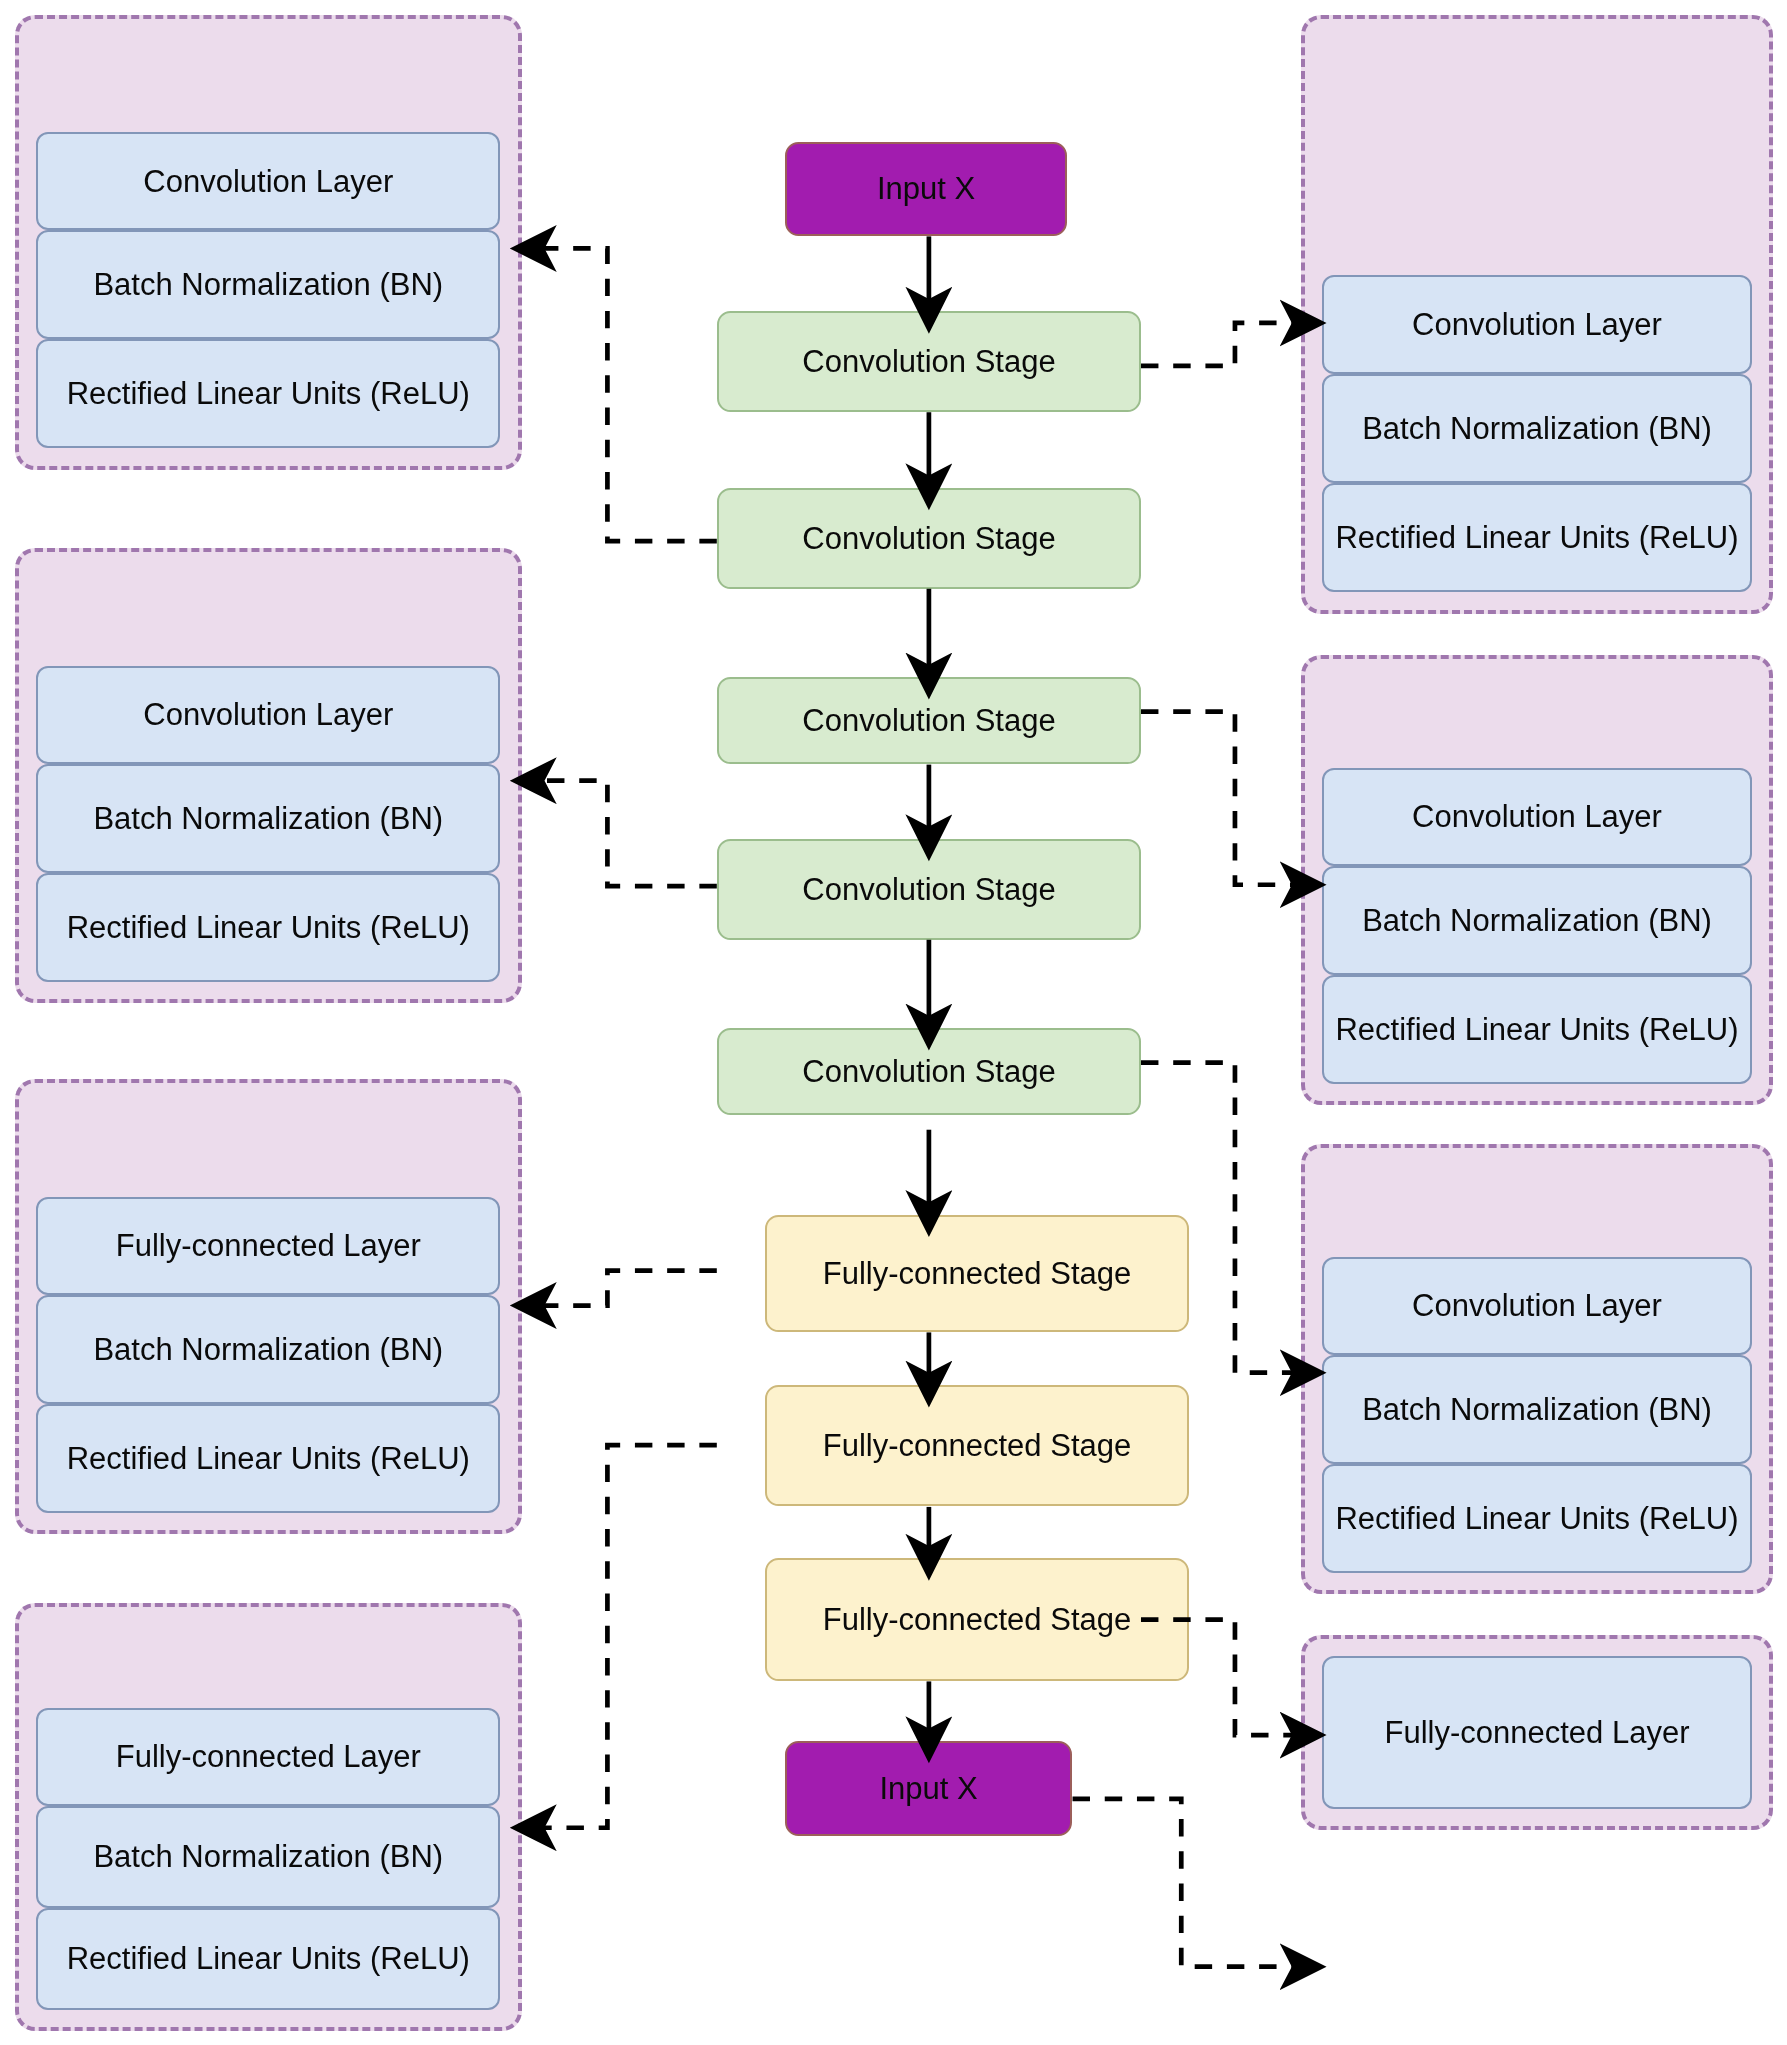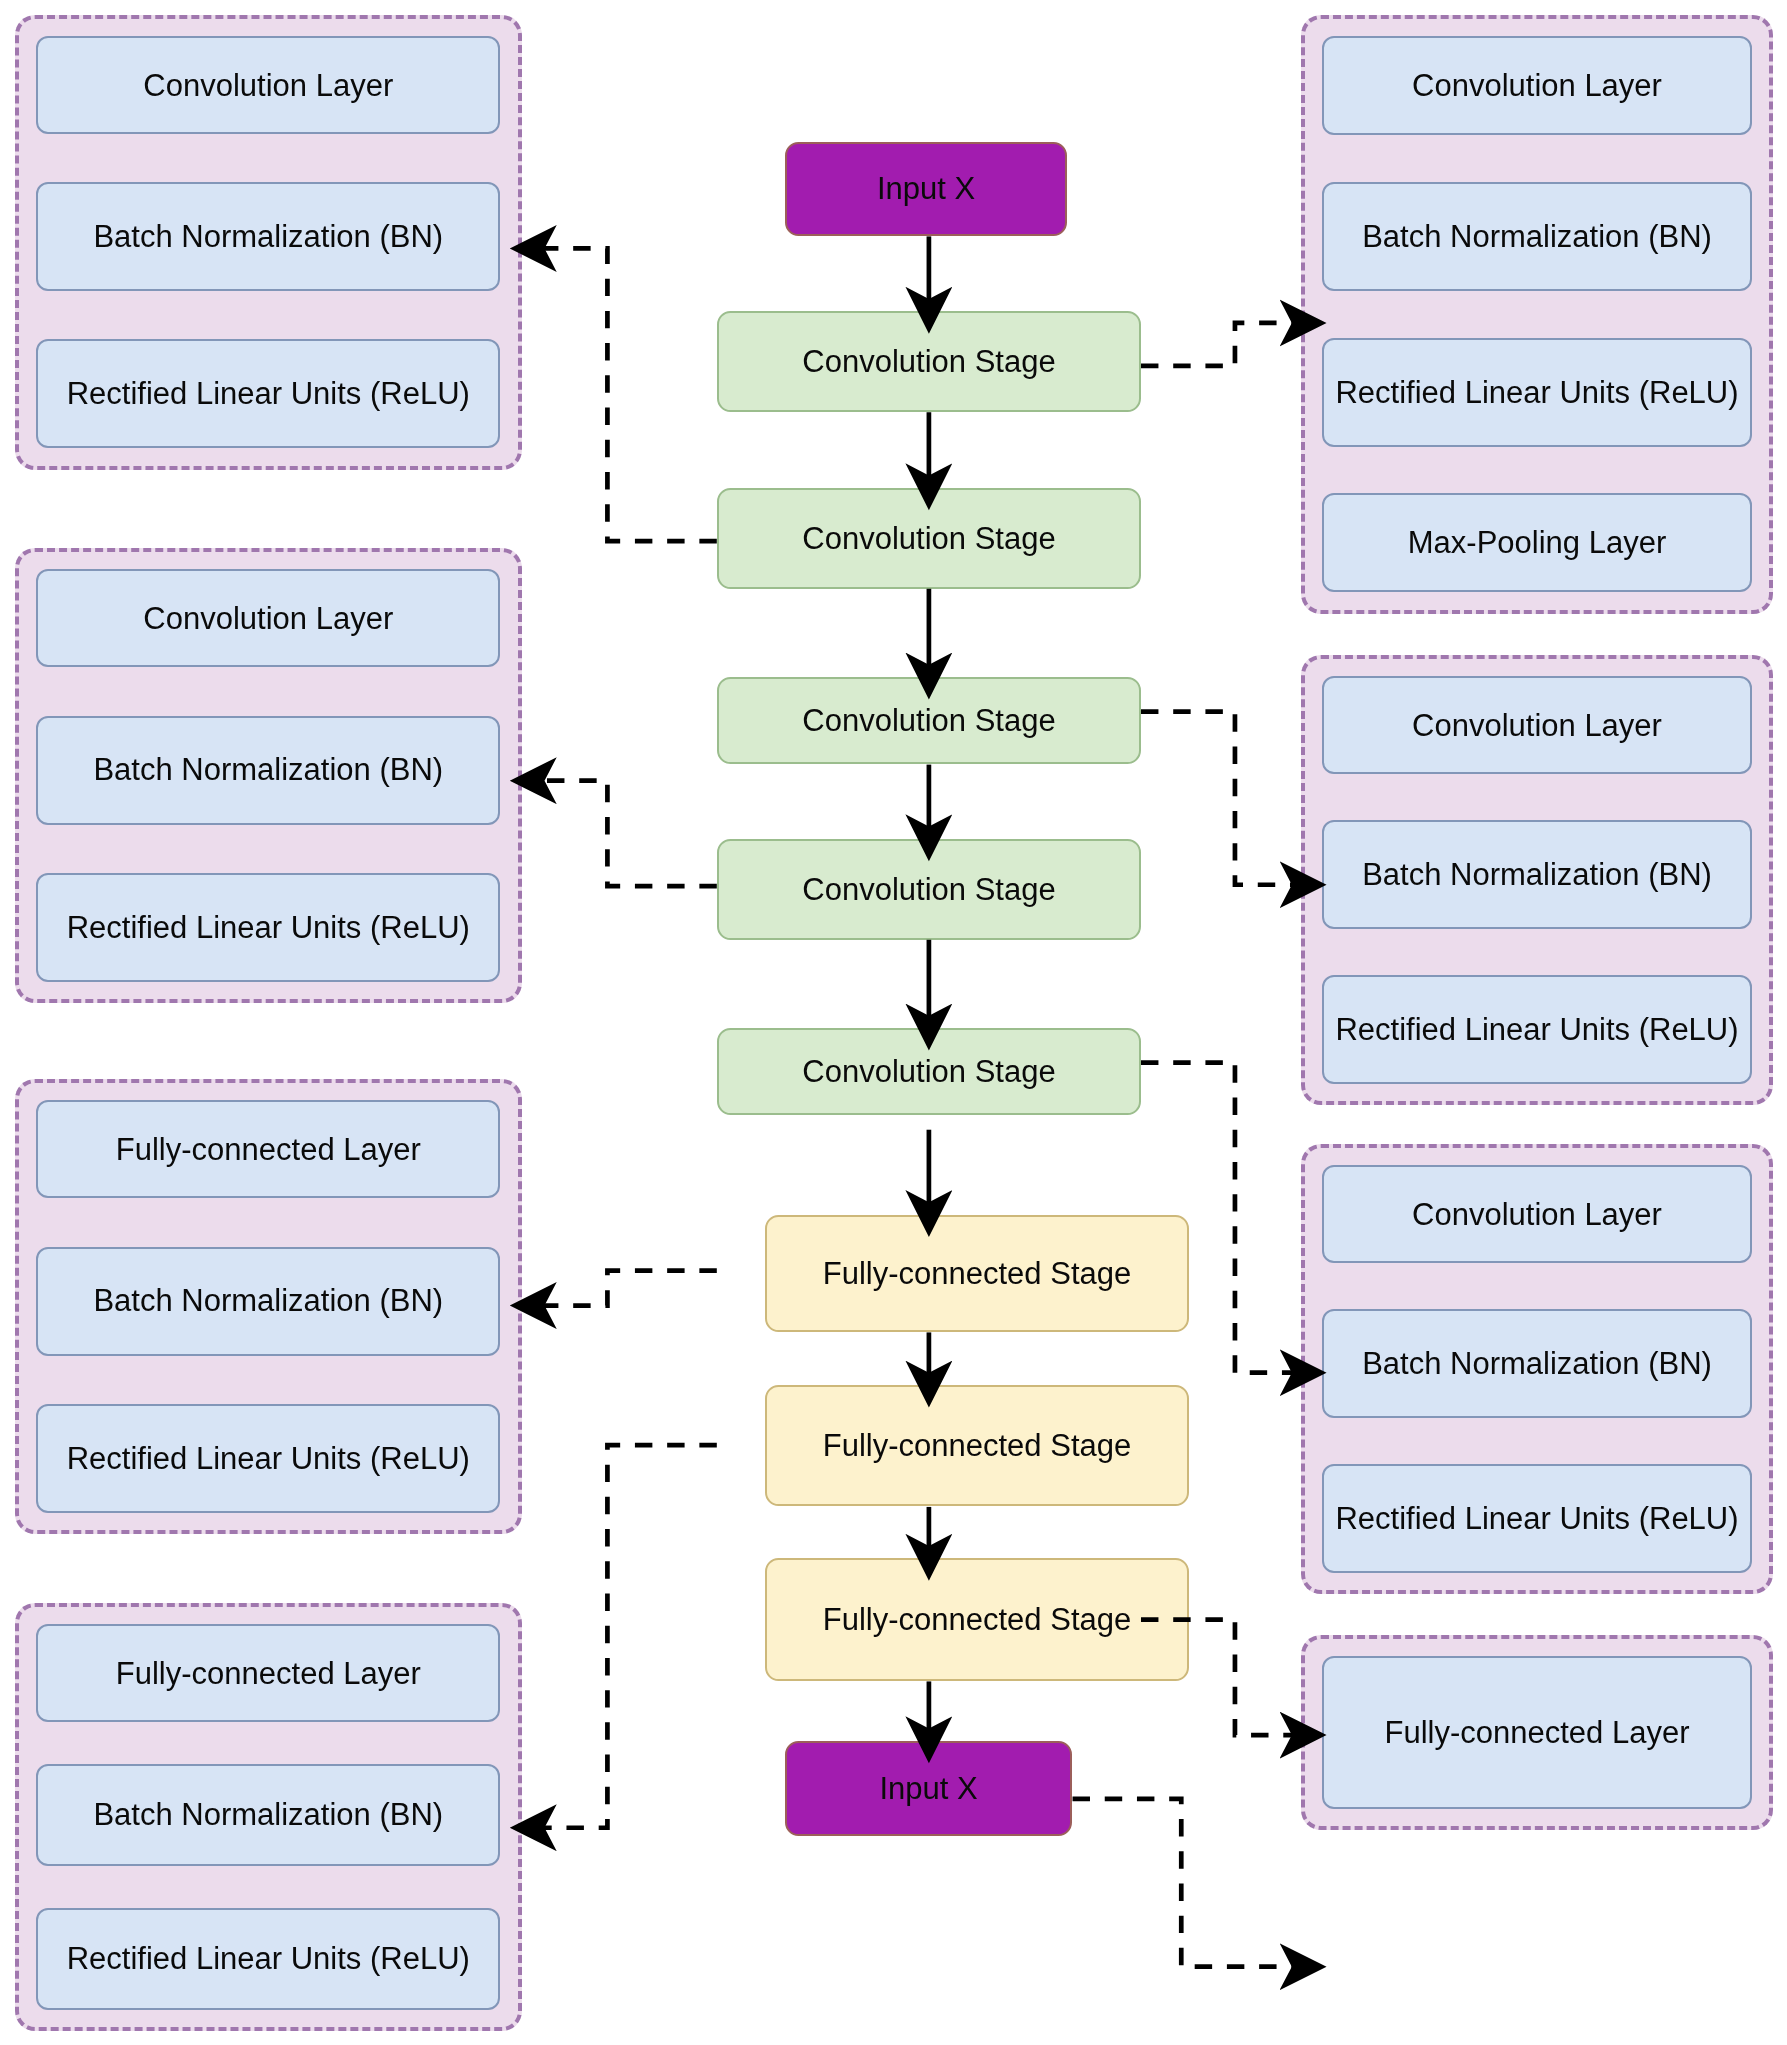"Convolution Layer" .group-inner { gap: 22px -> none; justify-content: space-between -> flex-end }
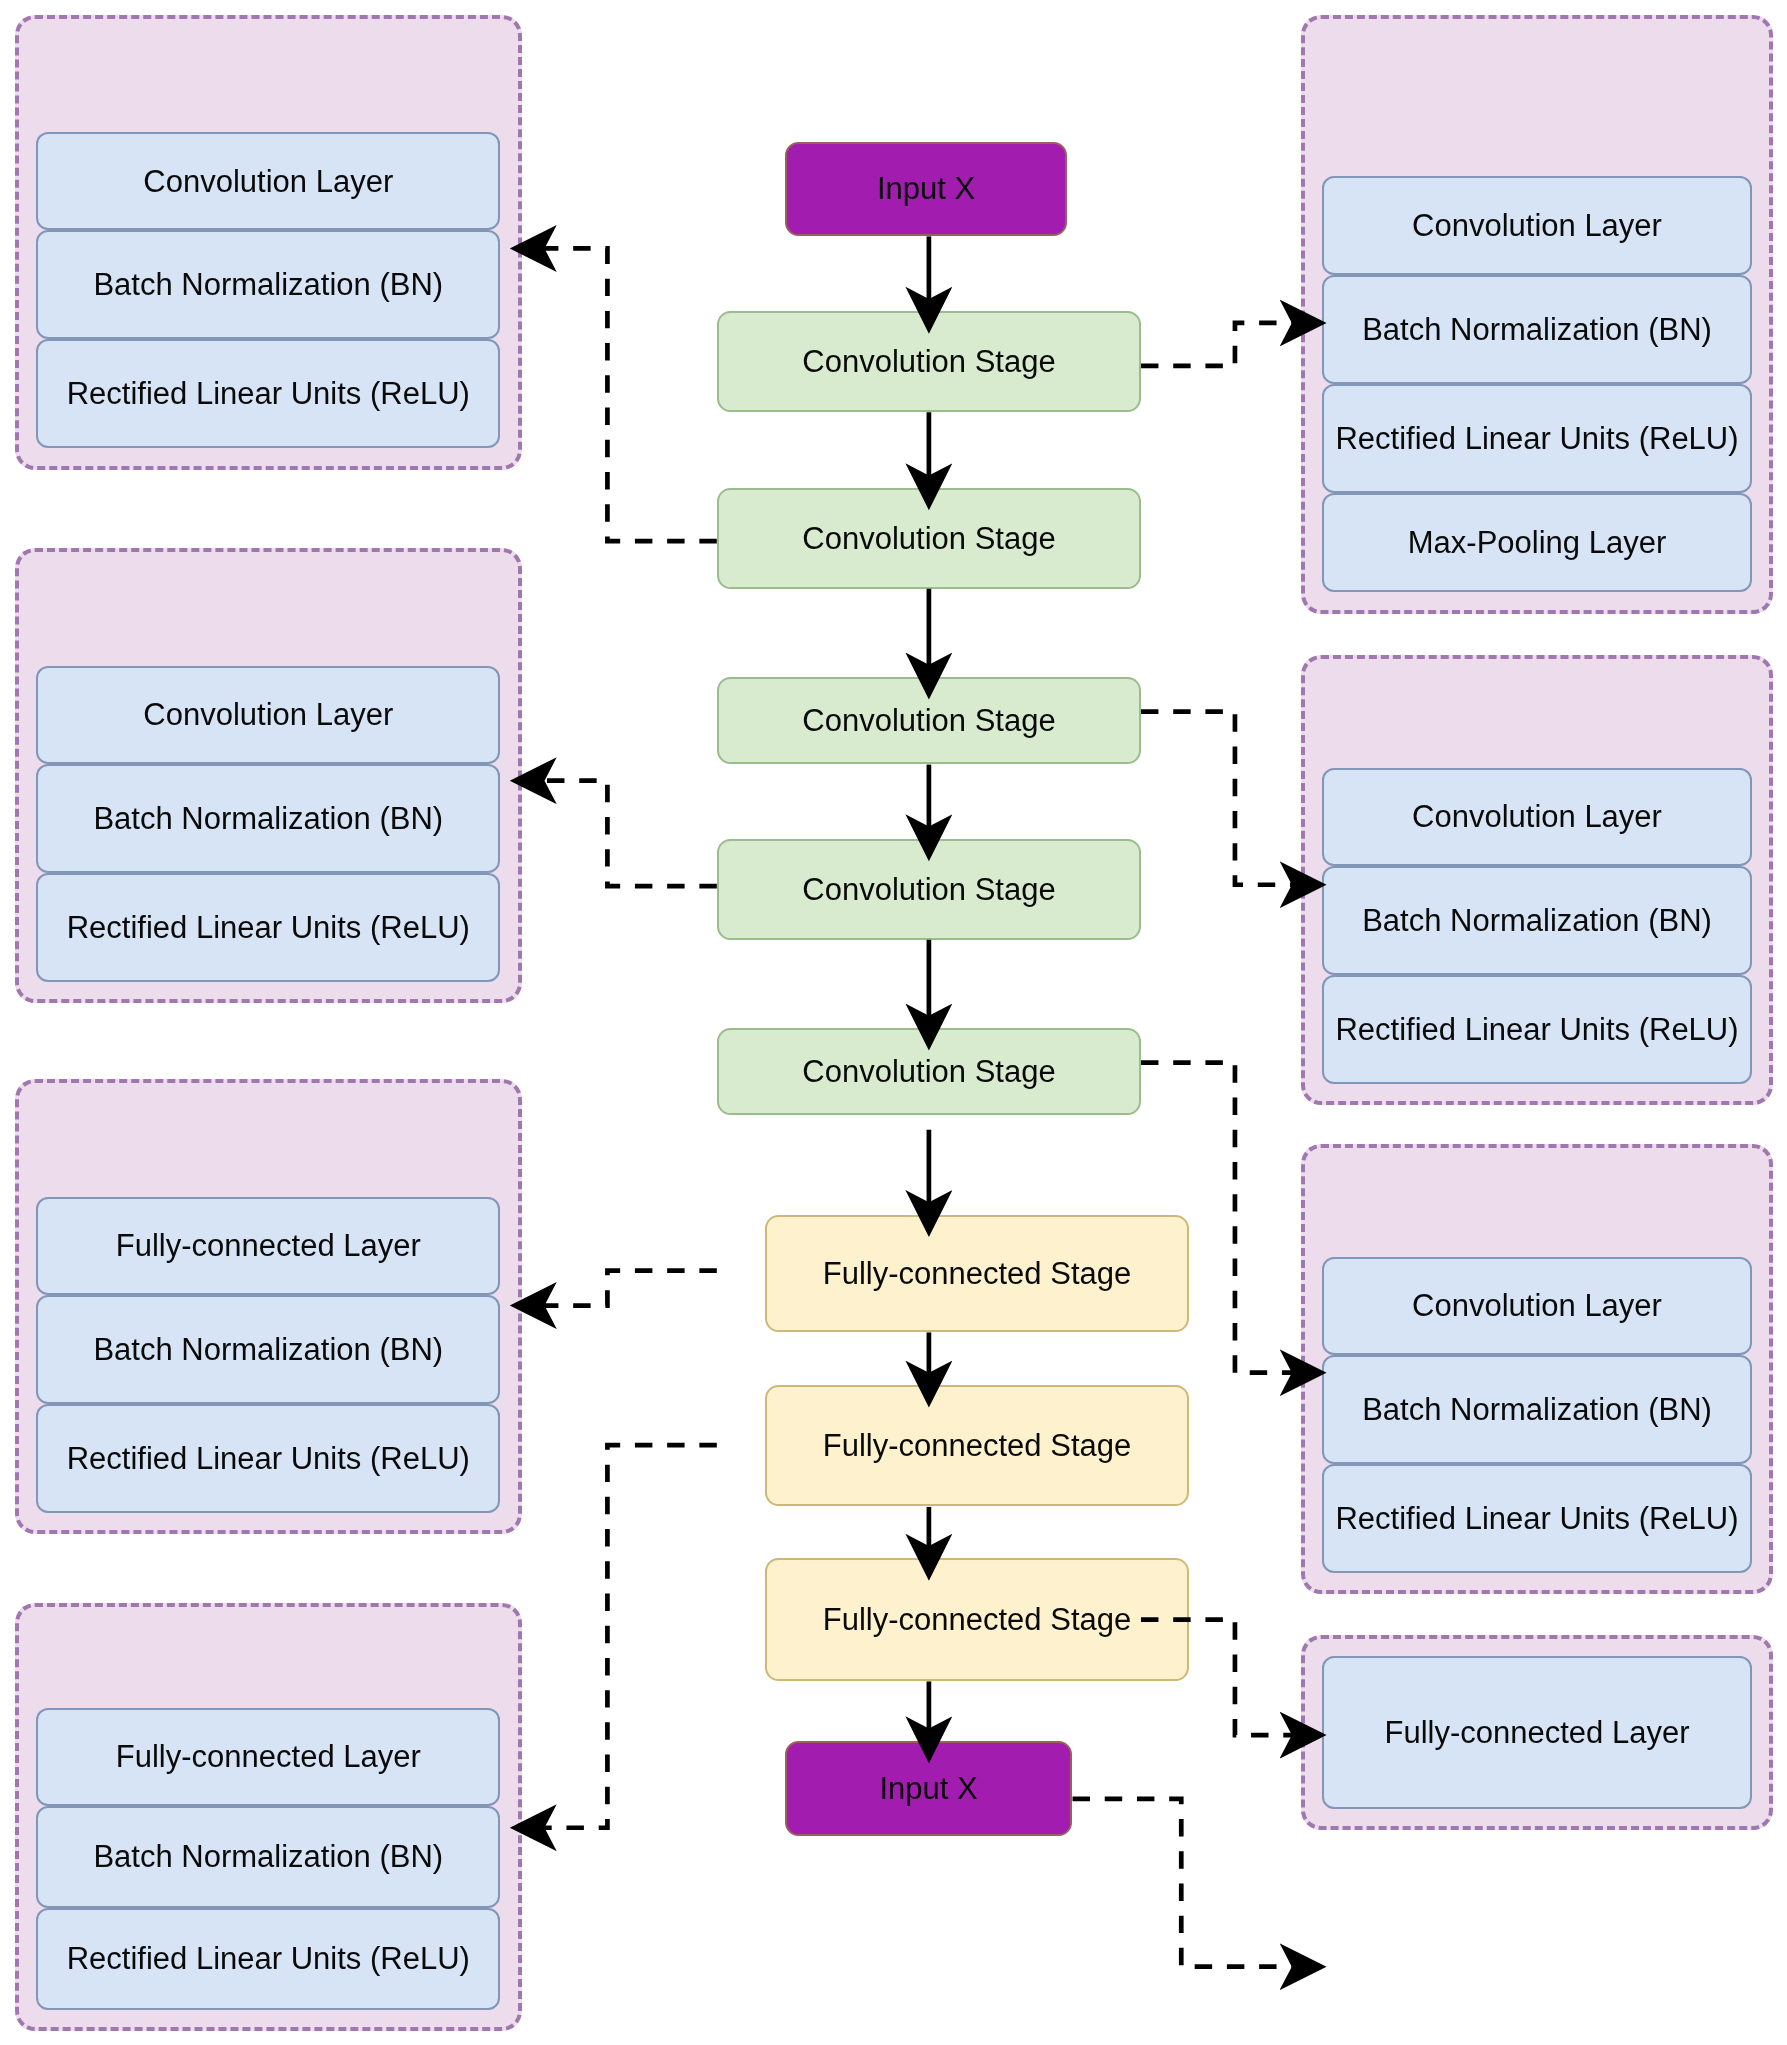"Max-Pooling Layer" div.leaf { html: <div>Max-Pooling Layer</div> -> none }
